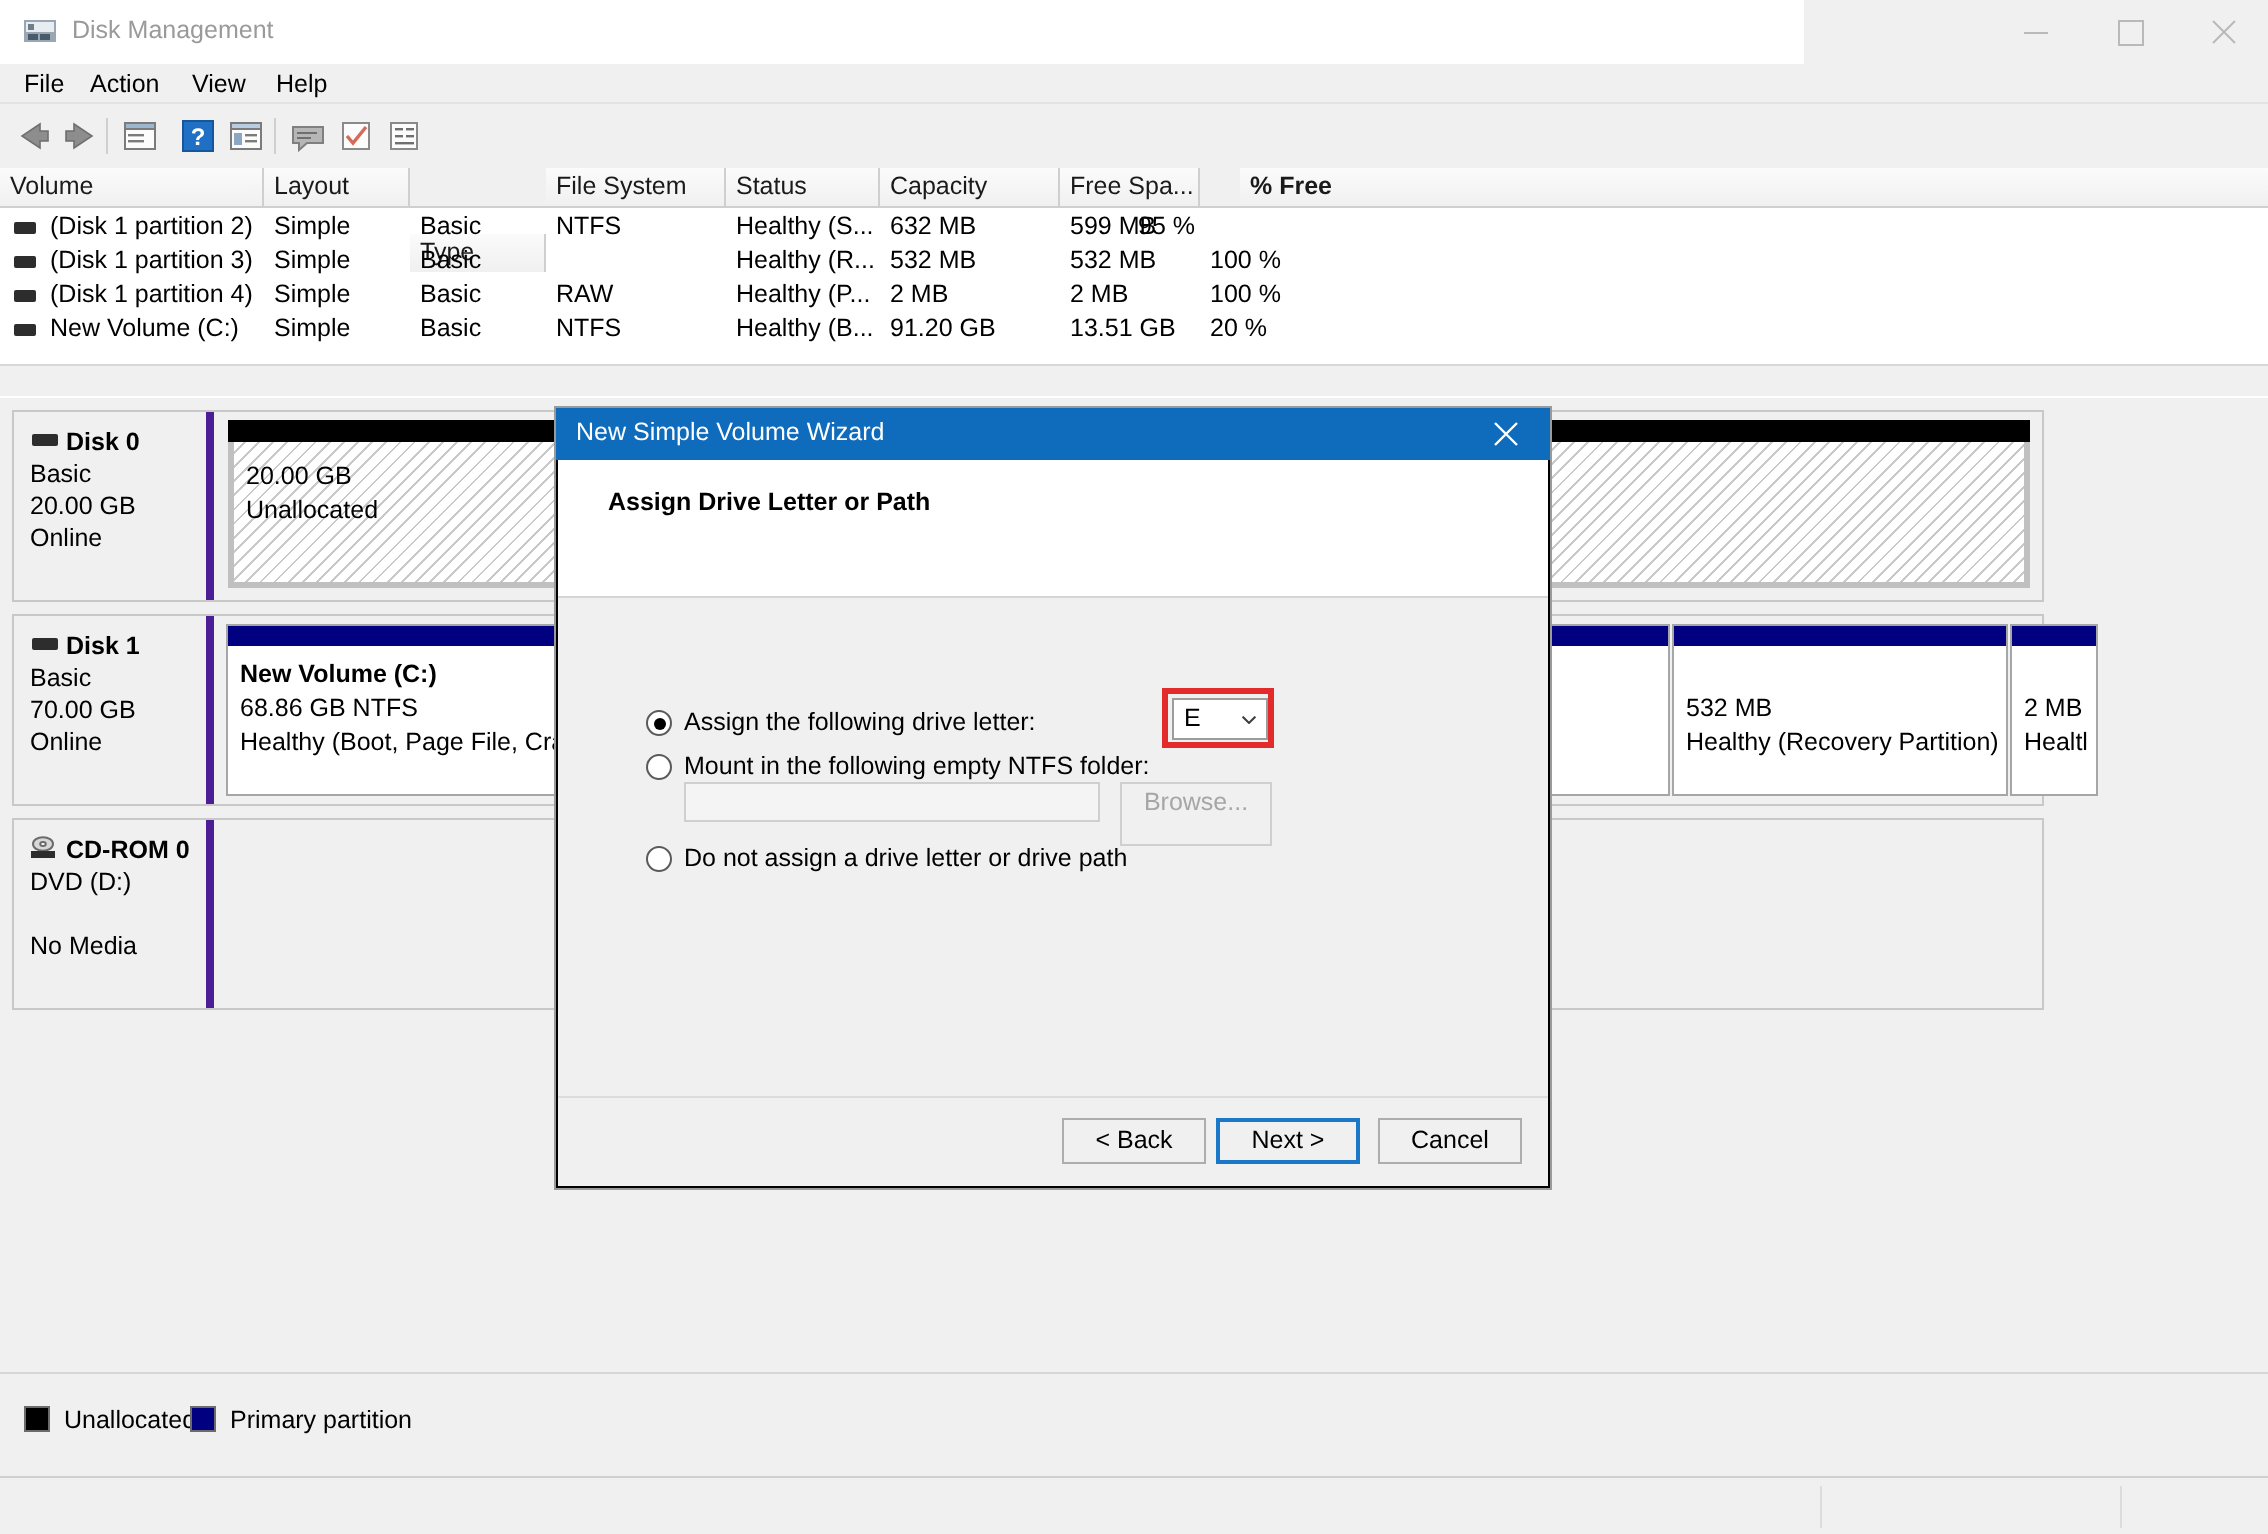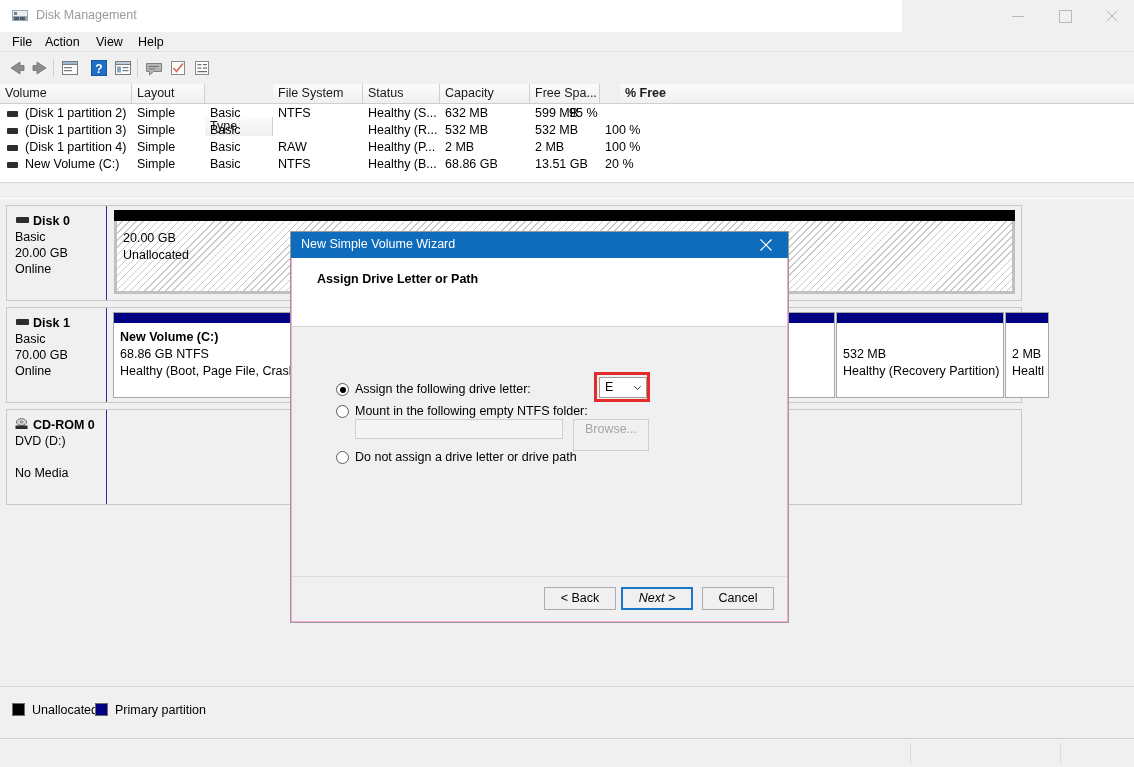"68.86 GB" div.vcell { text: 68.86 -> 91.20 }
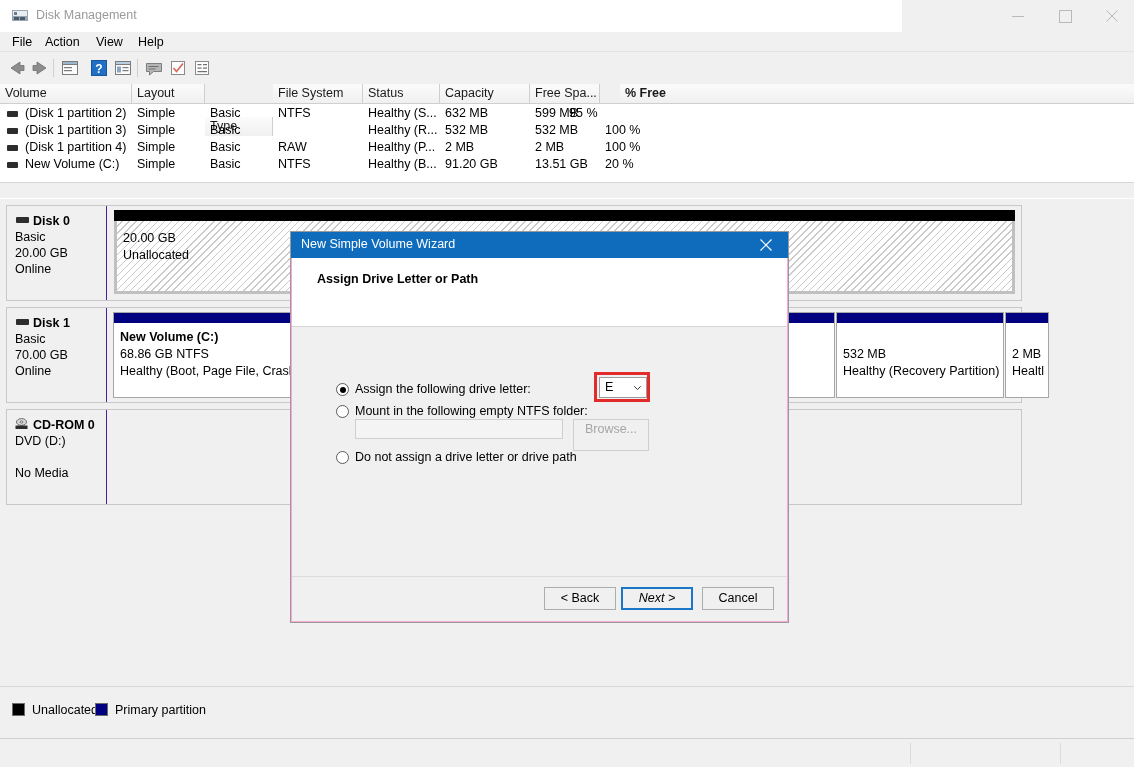"Disk 0" .dinfo { border-right: 1px solid #4c1d95 -> 4px solid #4c1d95 }
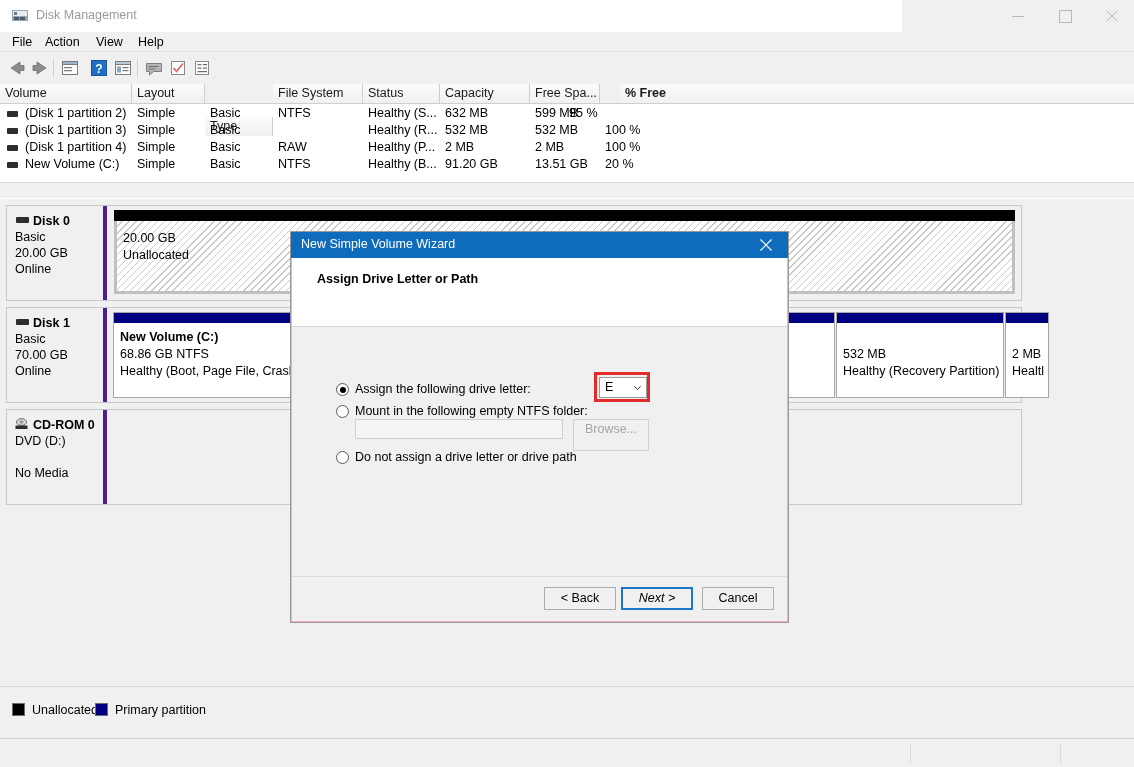"New Simple Volume Wizard" .dialog { background: #f9a8d4 -> #000000; left: 290px -> 277px; margin-top: 28px -> none }
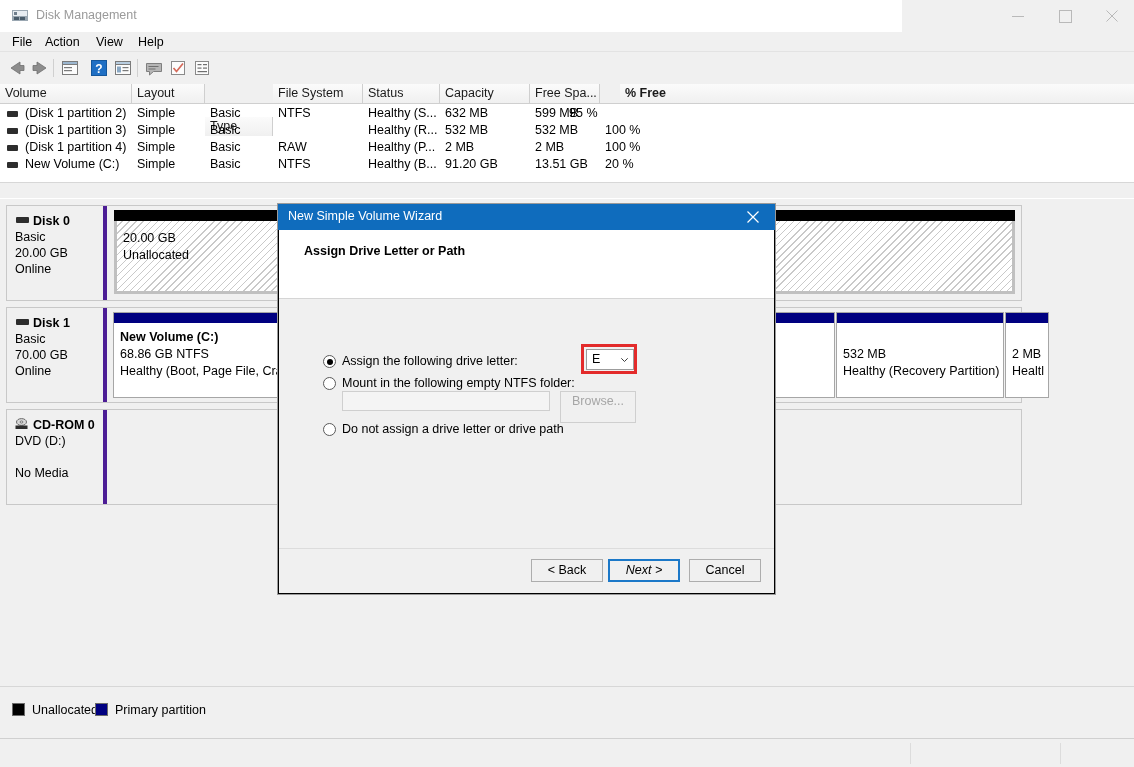"Next >" .btn.default { font-style: italic -> none }
